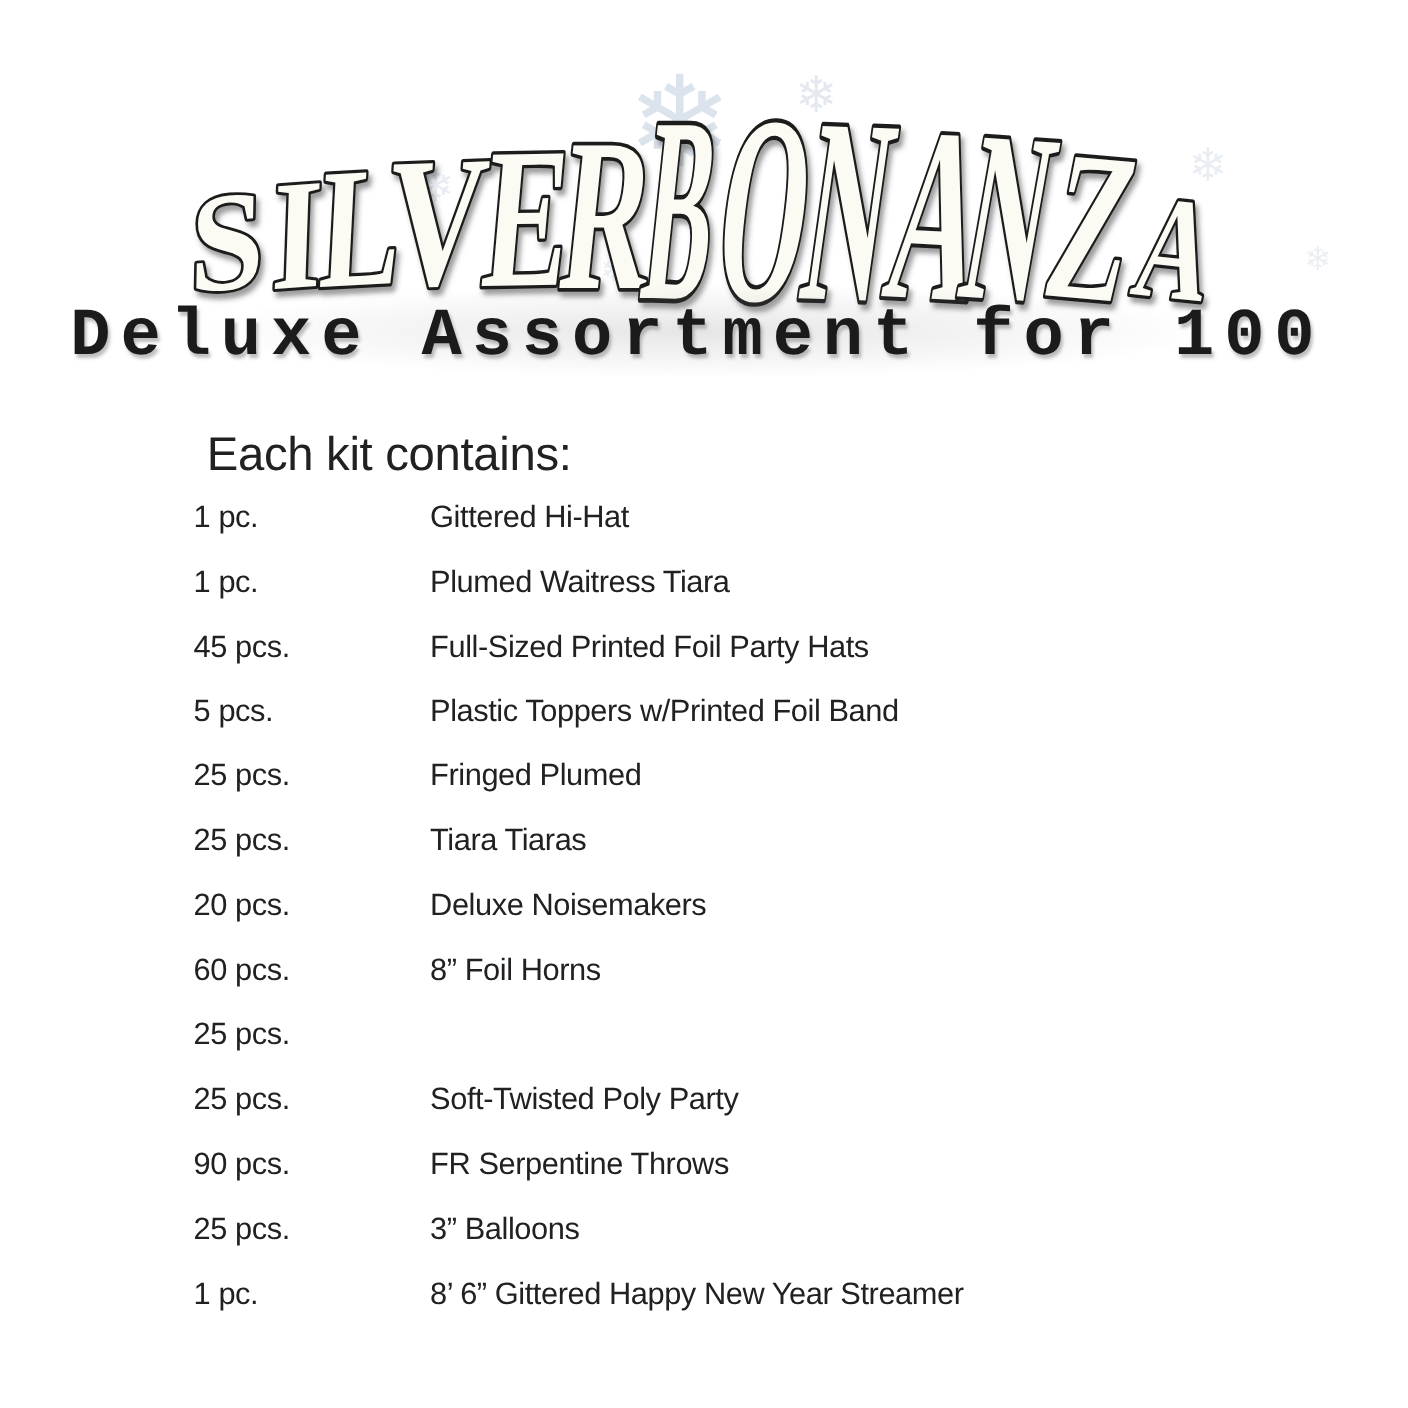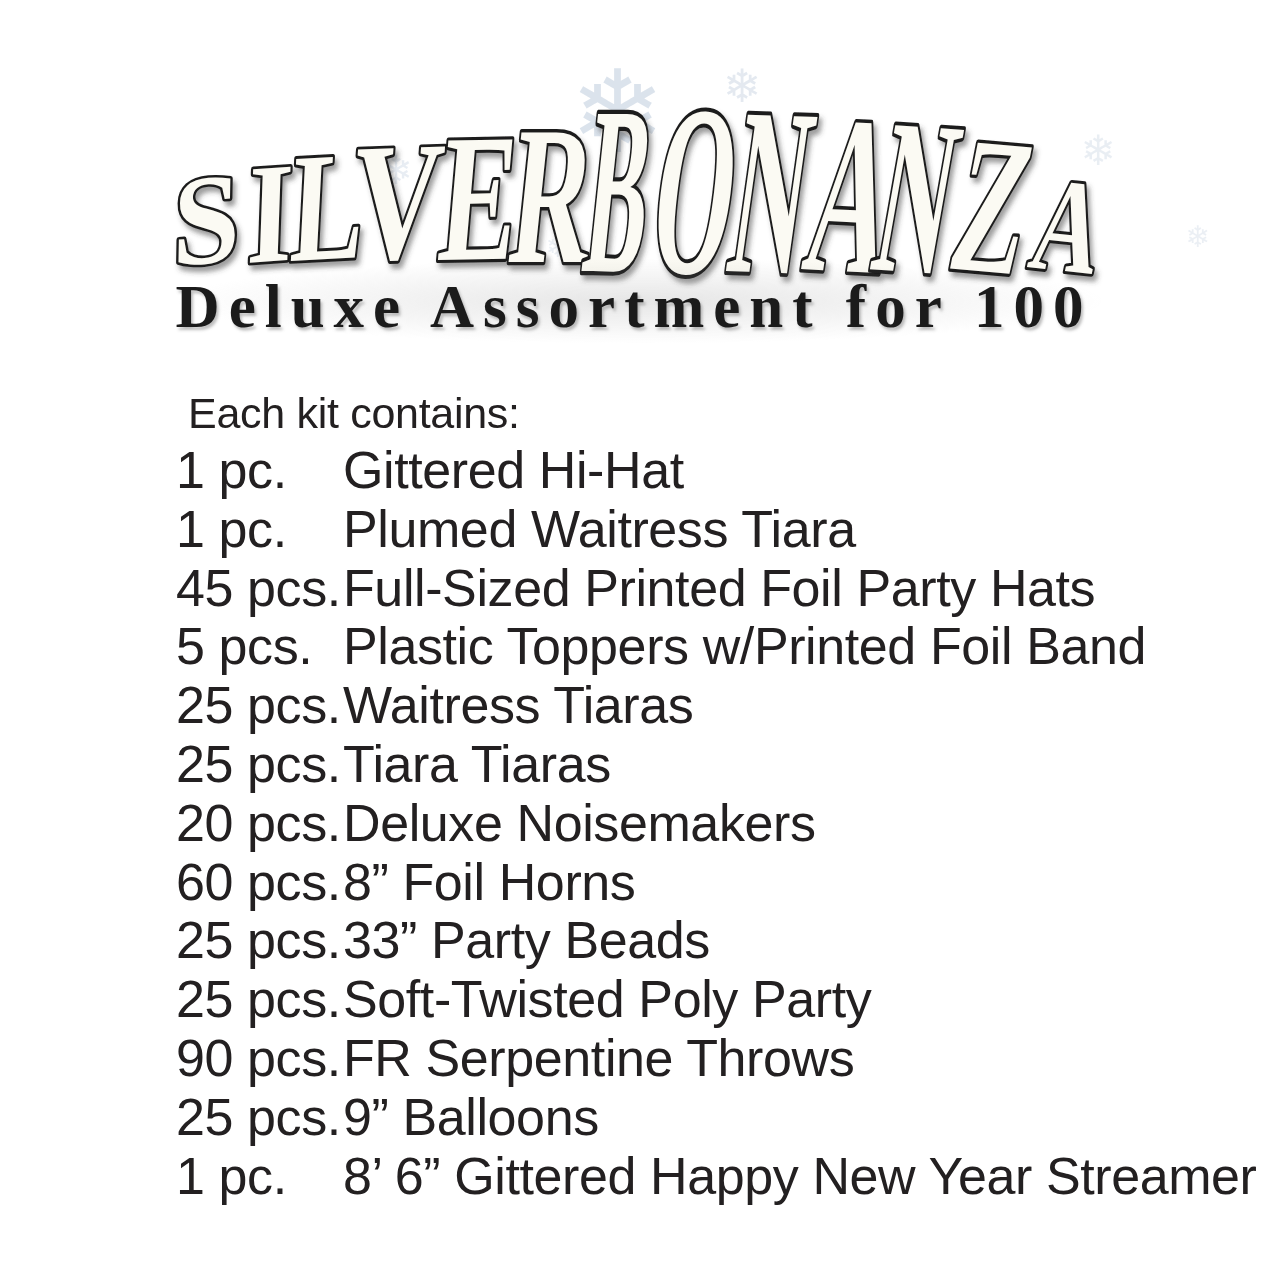"Deluxe Assortment for 100" .logo-subtitle { font-family: Liberation Serif, serif -> Liberation Mono, monospace }
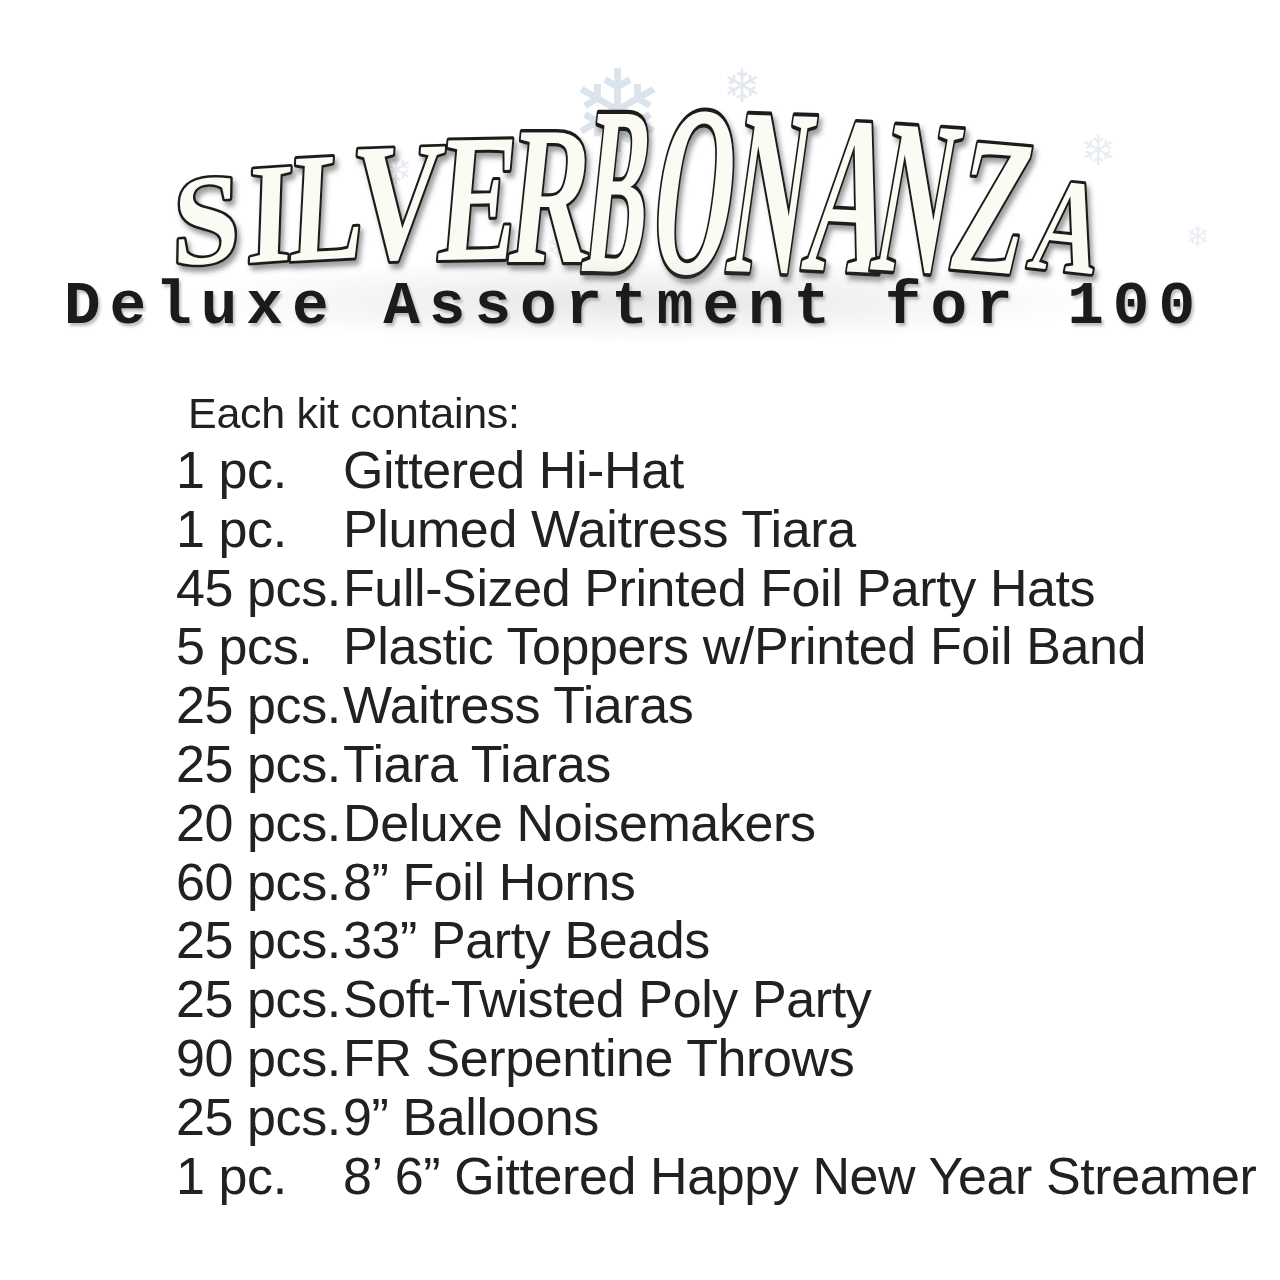"1 pc." .kit-row { font-size: 52px -> 28px; gap: none -> 48px }
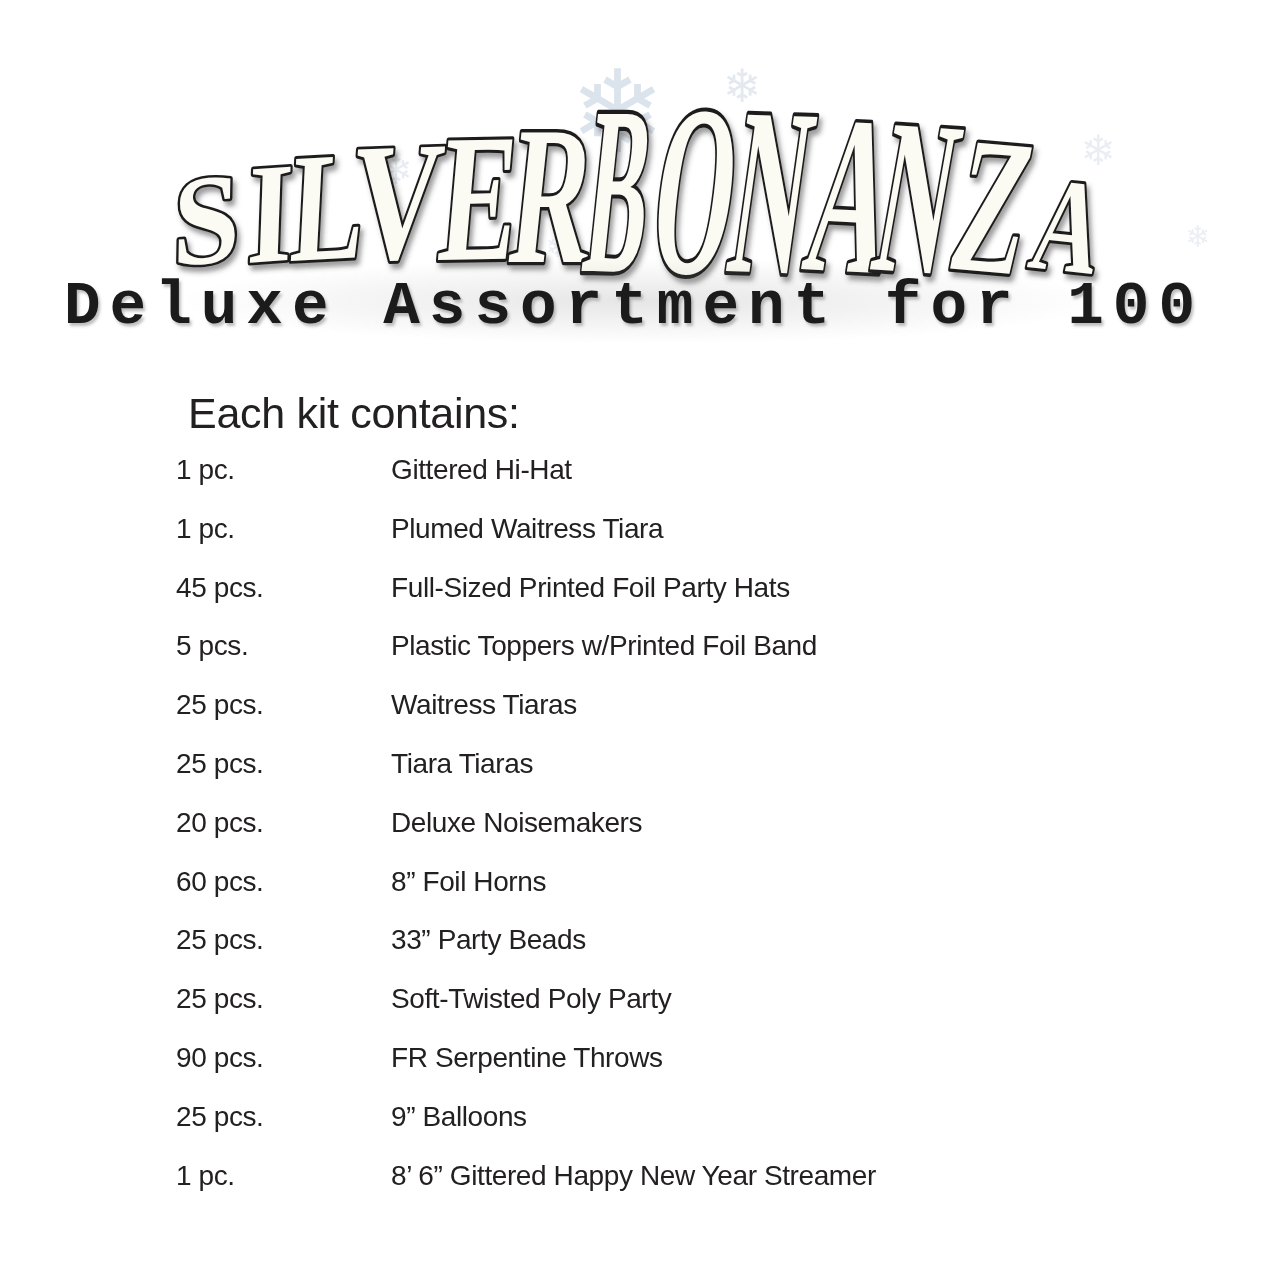"Waitress Tiaras" span.kit-name { text: Waitress Tiaras -> Fringed Plumed }
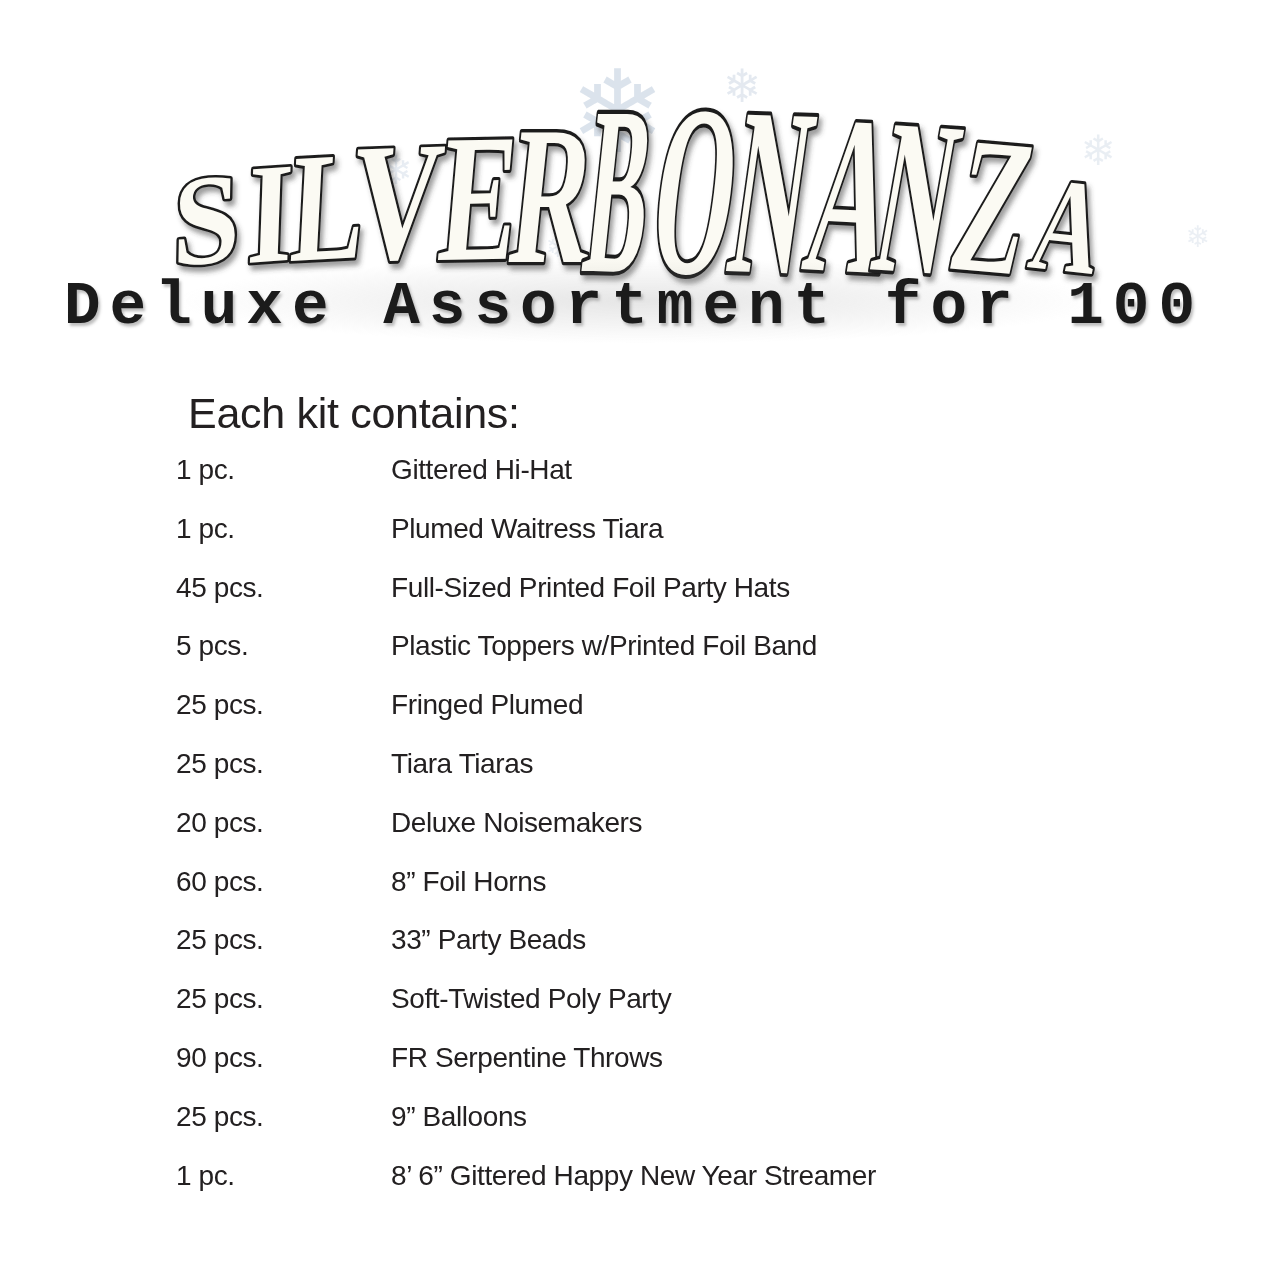"33” Party Beads" span.kit-name { html: <span>33” Party Beads</span> -> none }
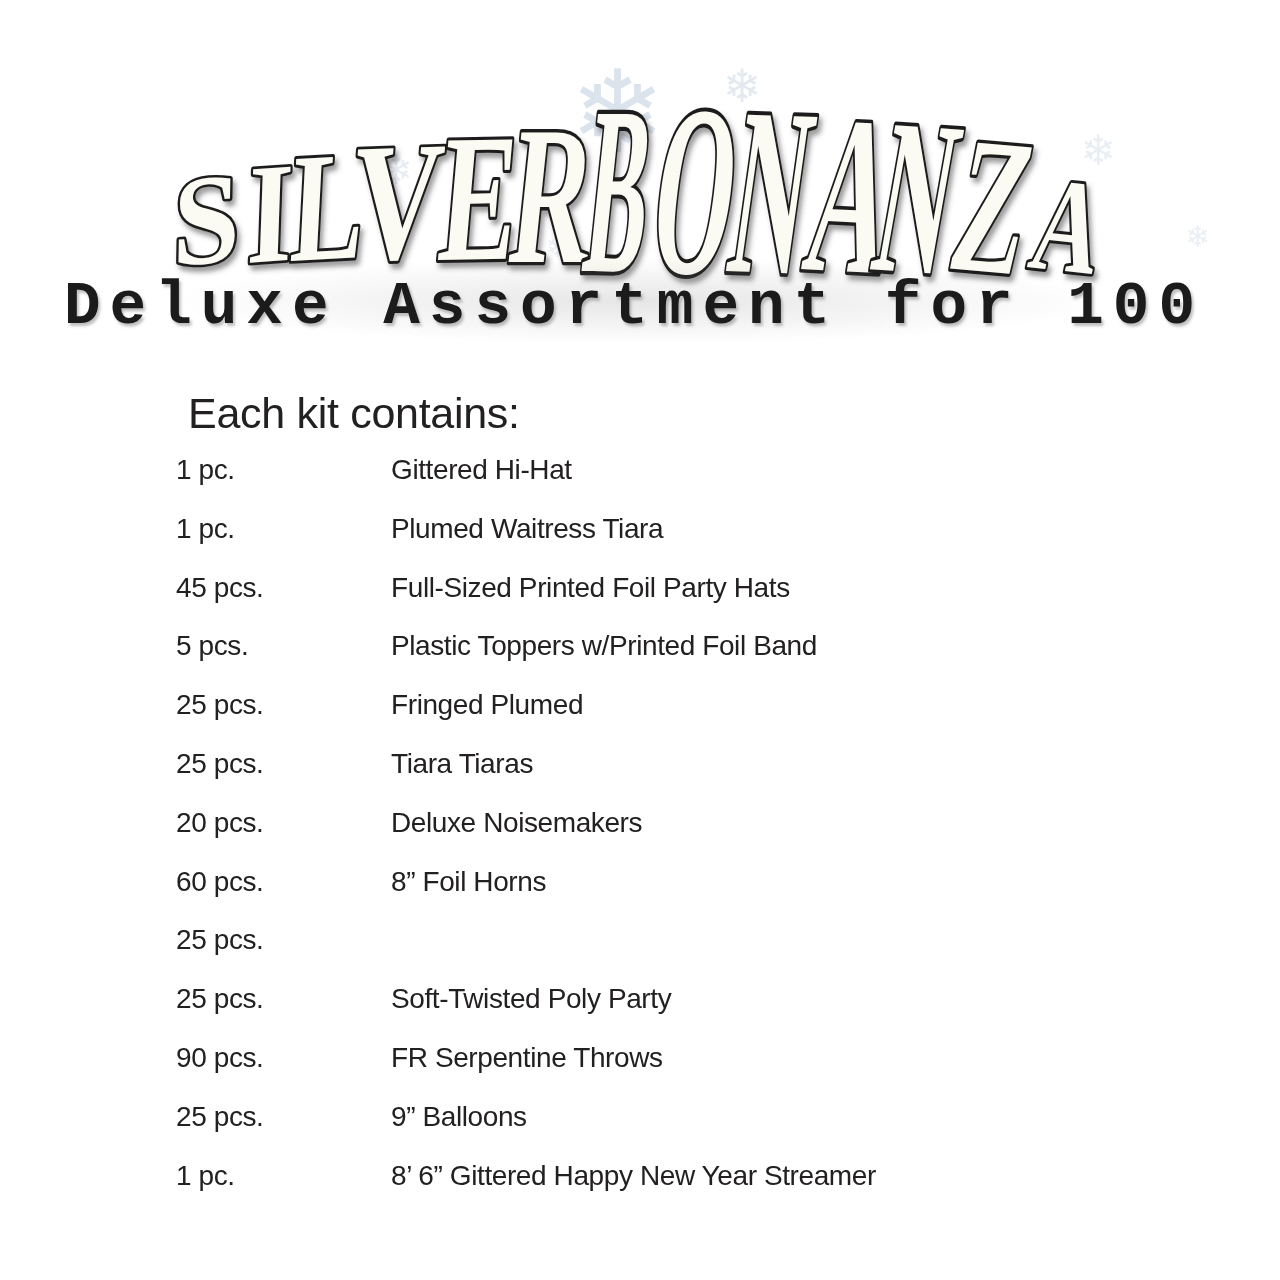"9” Balloons" span.kit-name { text: 9 -> 3 }
